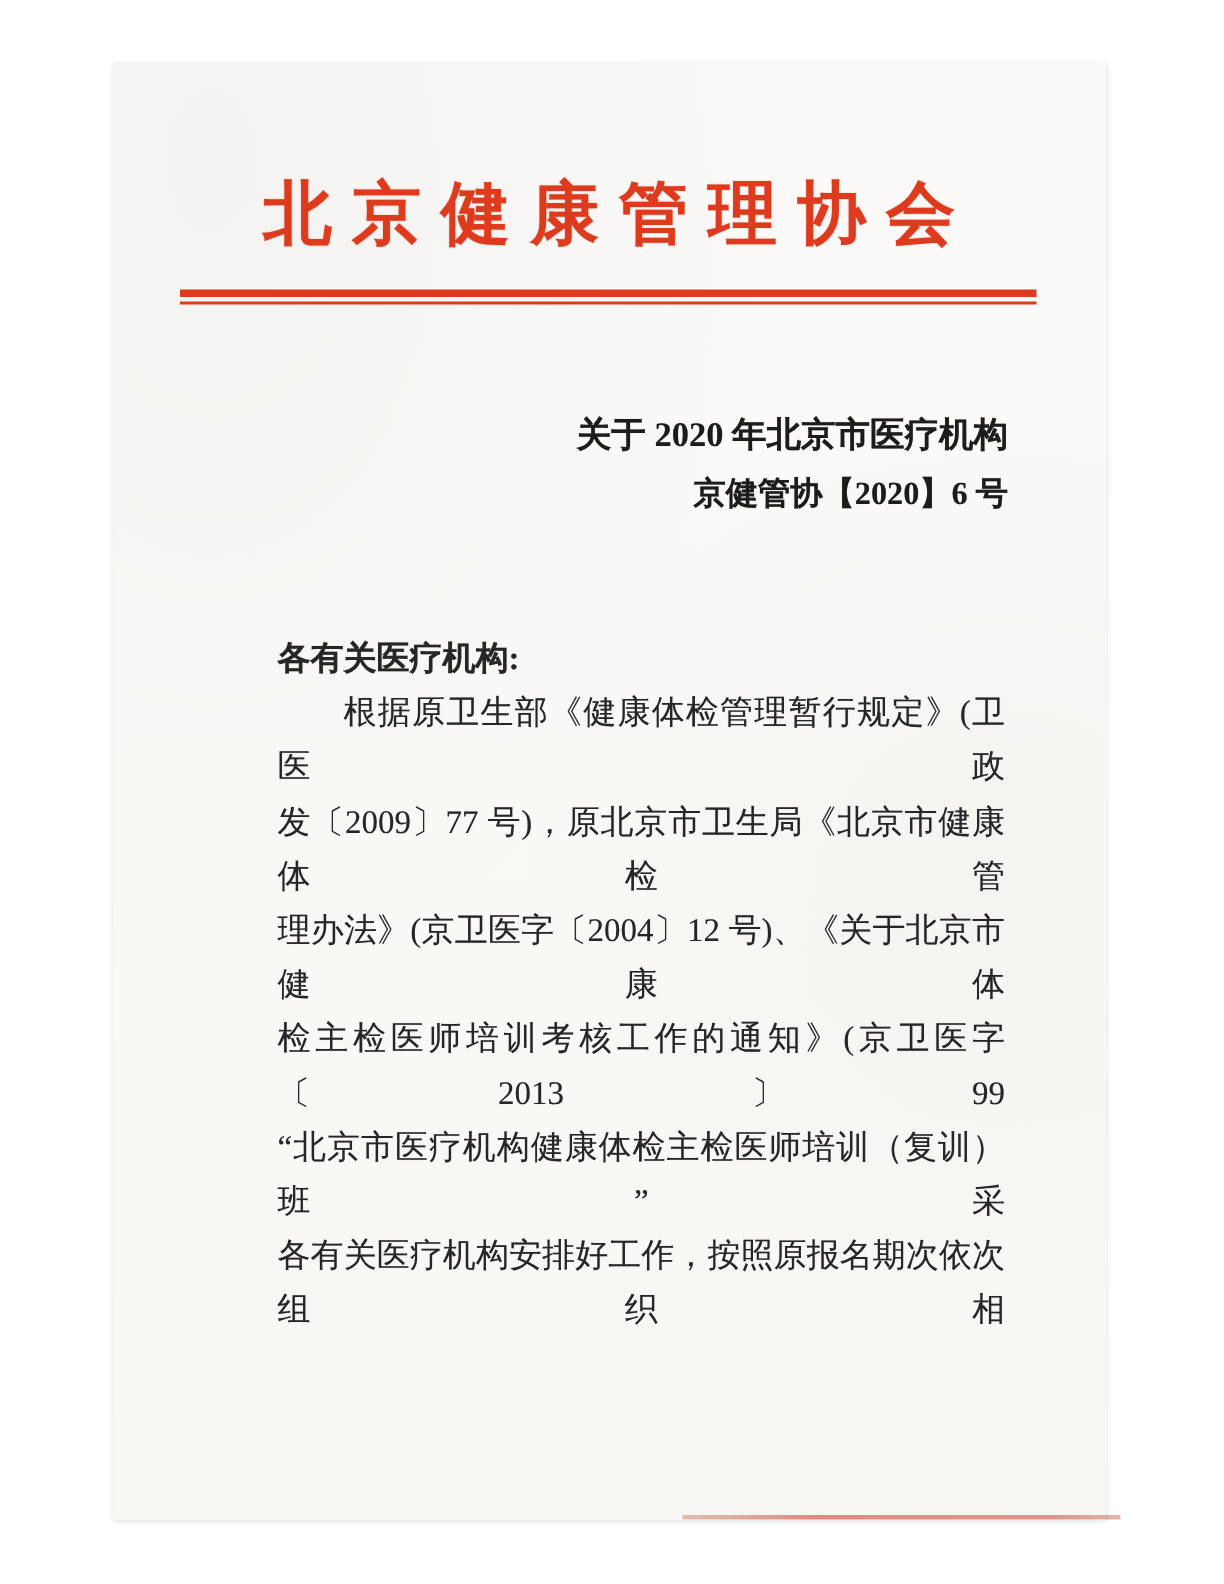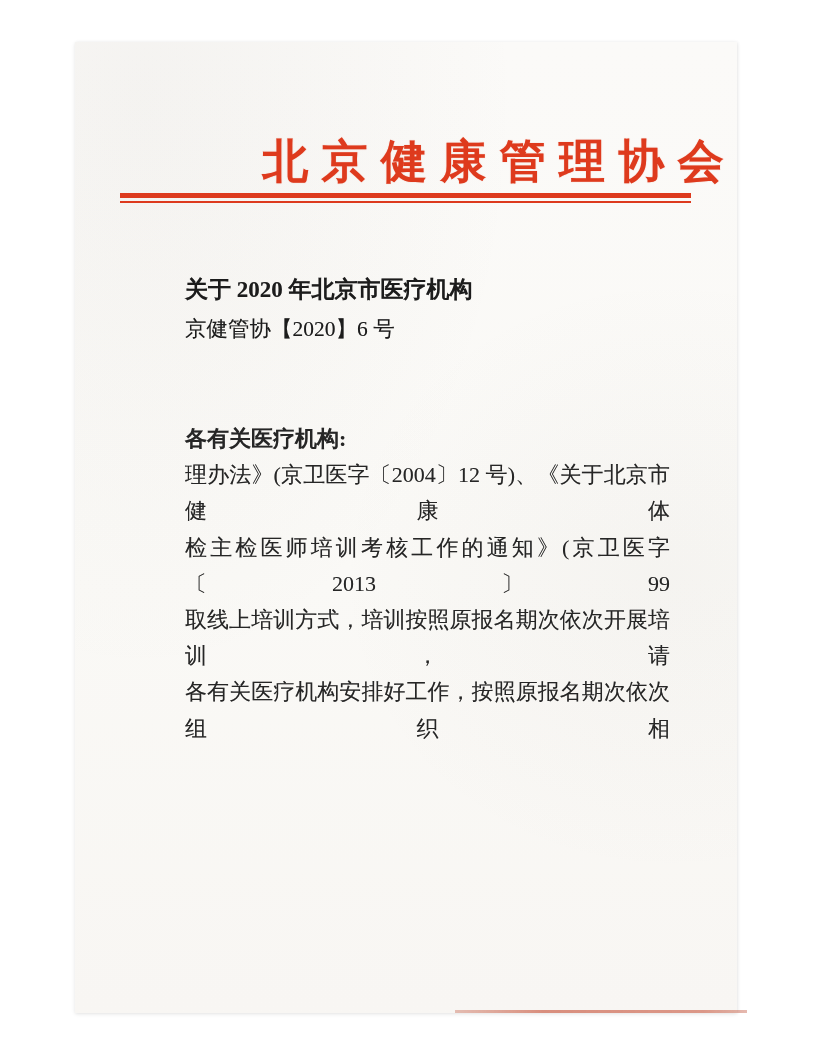"北京健康管理协会" .org-name { text-align: right -> center; top: 89px -> 70px }
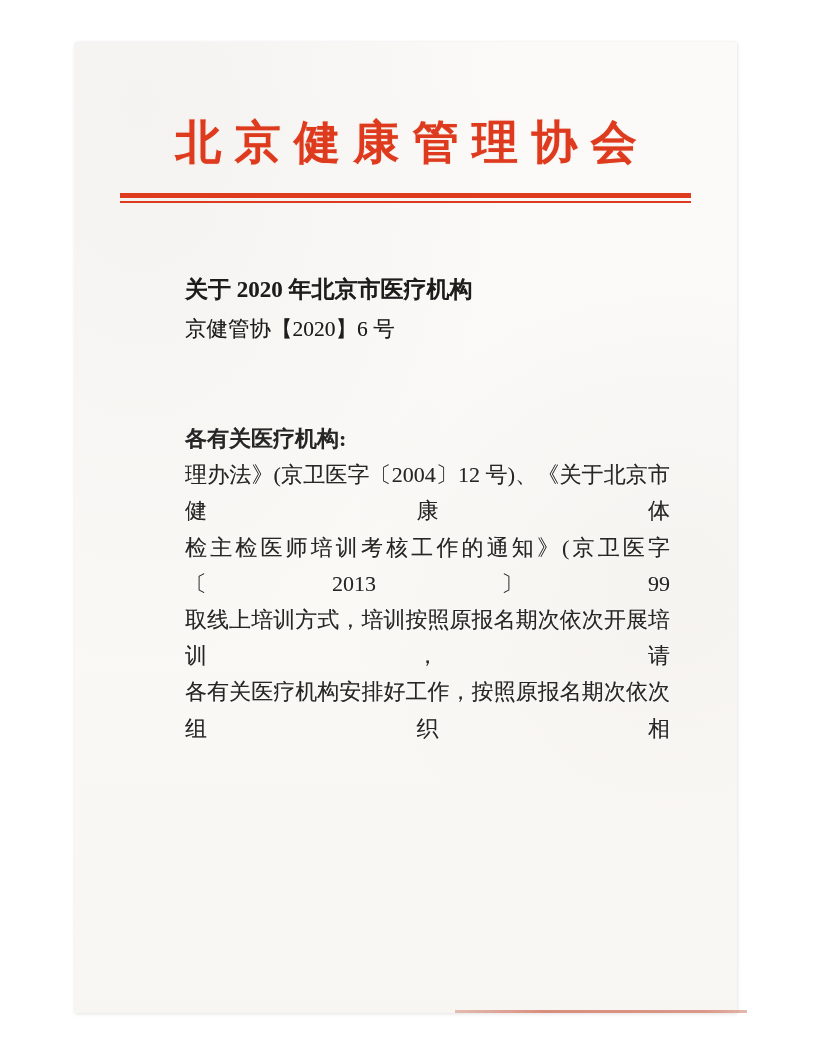"关于 2020 年北京市医疗机构" .title-block { text-align: left -> right }
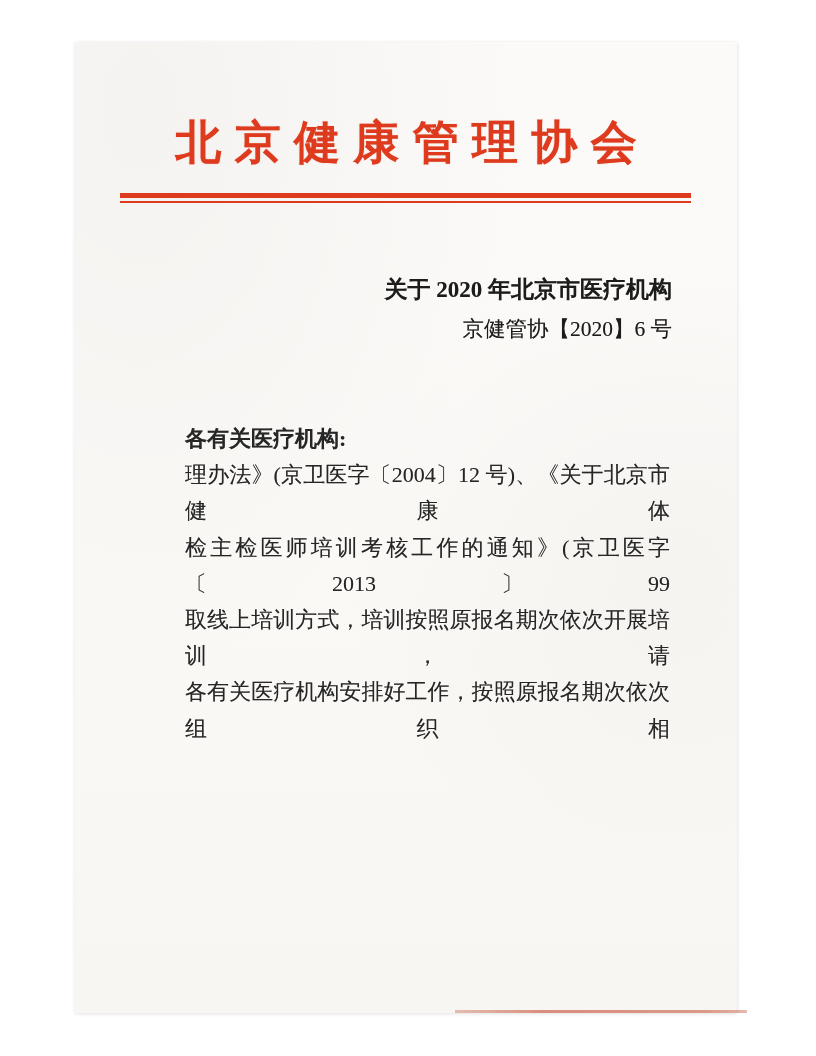"京健管协【2020】6 号" .doc-number { font-weight: 400 -> 700 }
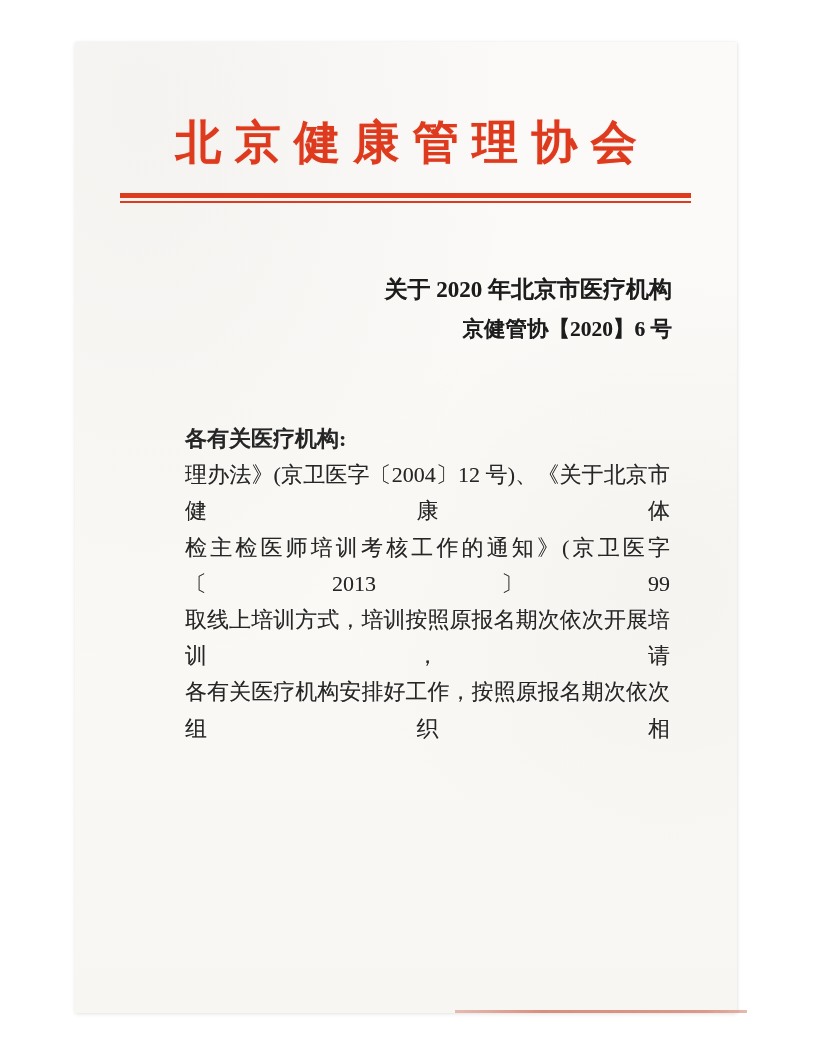"根据原卫生部《健康体检管理暂行规定》(卫医政" div.bline { html: none -> <div>根据原卫生部《健康体检管理暂行规定》(卫医政</div> }
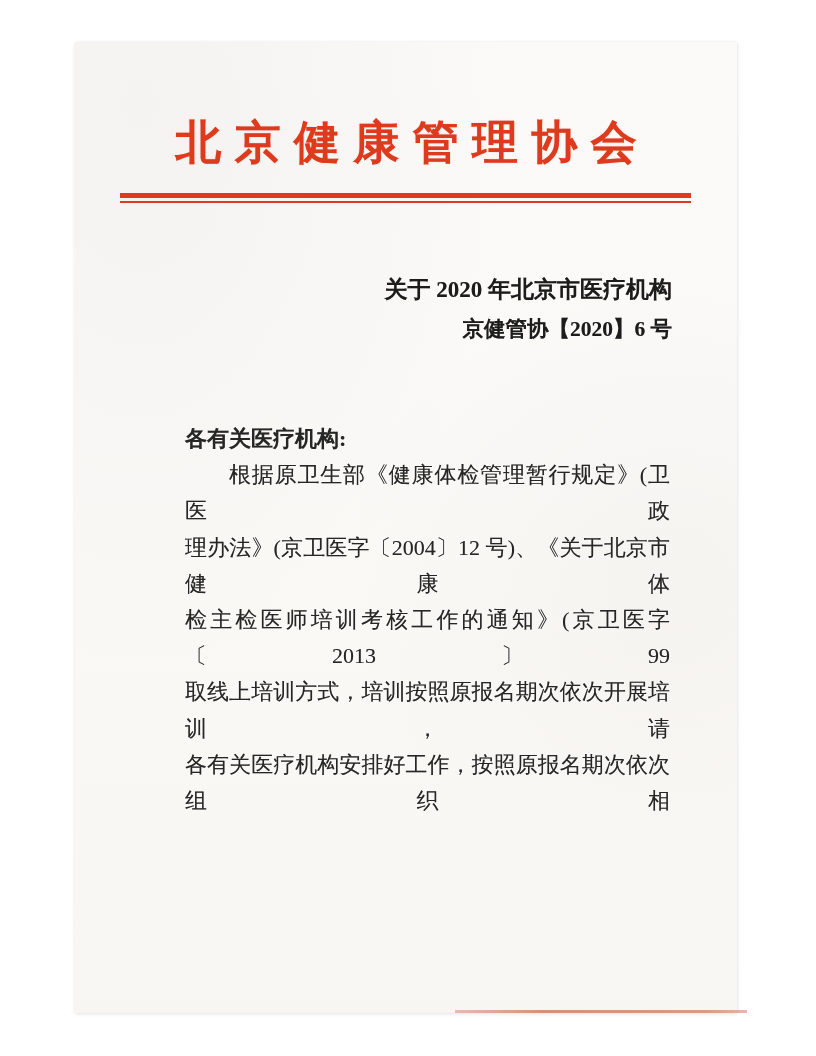"发〔2009〕77 号)，原北京市卫生局《北京市健康体检管" div.bline { html: none -> <div>发〔2009〕77 号)，原北京市卫生局《北京市健康体检管</div> }
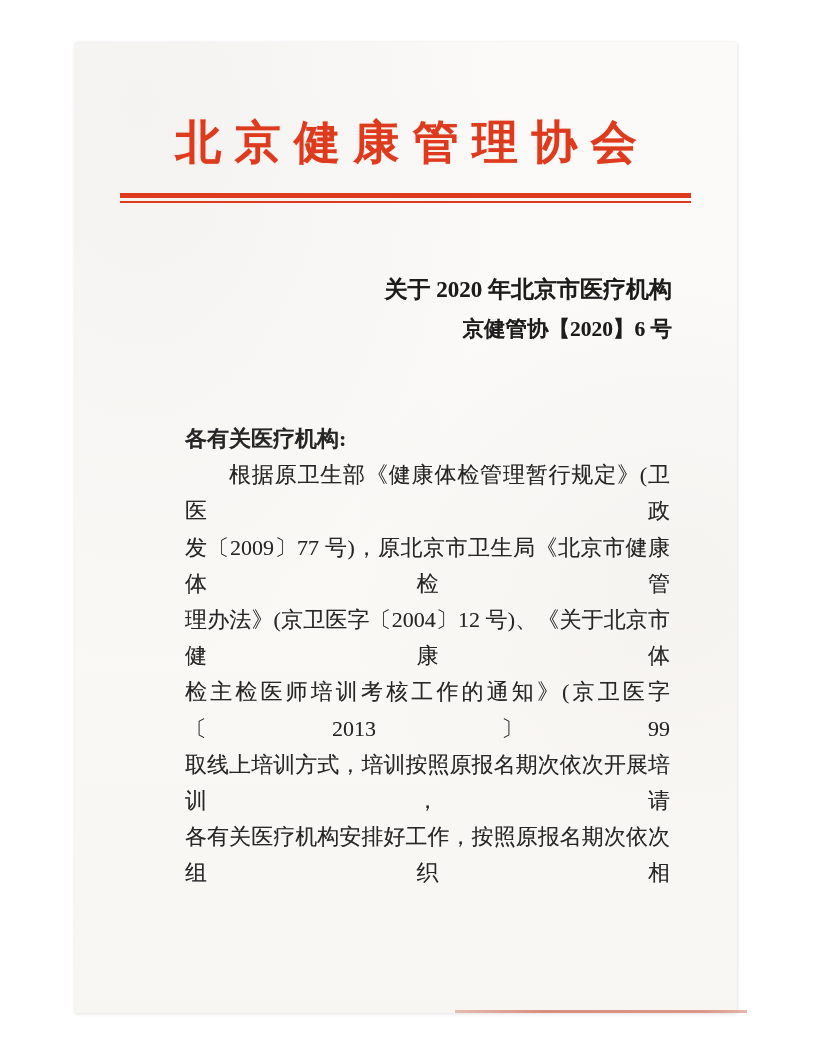"“北京市医疗机构健康体检主检医师培训（复训）班”采" div.bline { html: none -> <div>“北京市医疗机构健康体检主检医师培训（复训）班”采</div> }
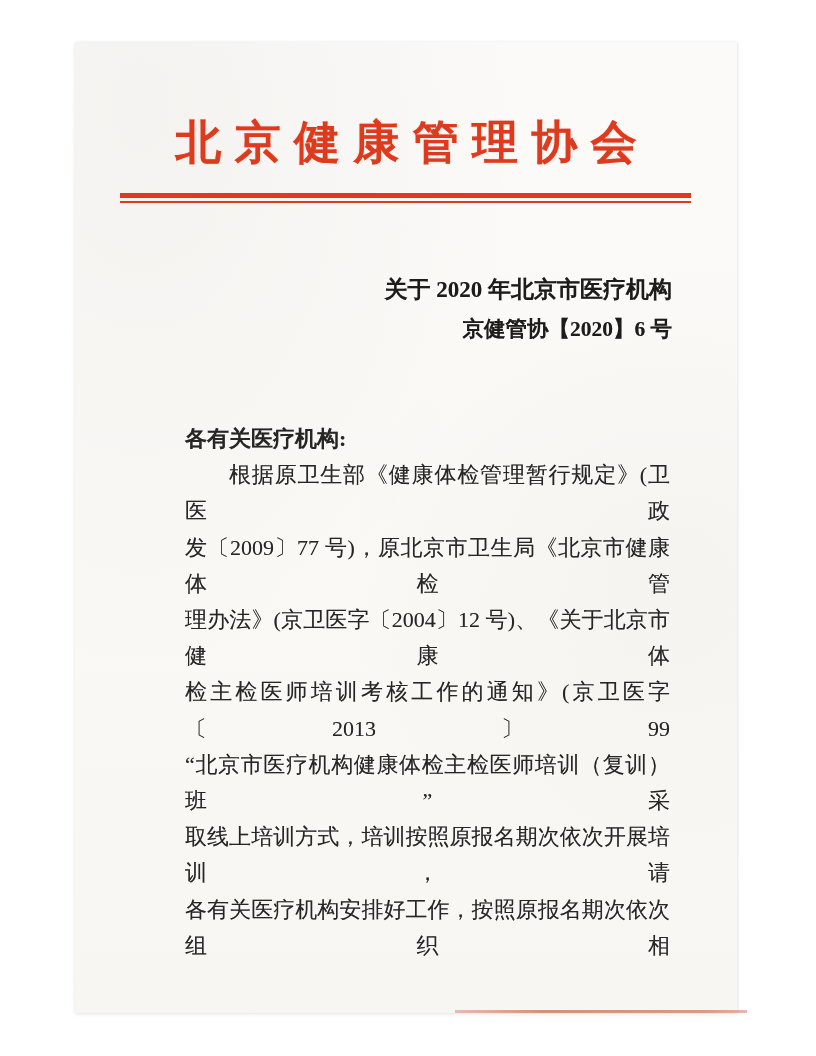"取线上培训方式，培训按照原报名期次依次开展培训，请" div.bline { html: <div>取线上培训方式，培训按照原报名期次依次开展培训，请</div> -> none }
